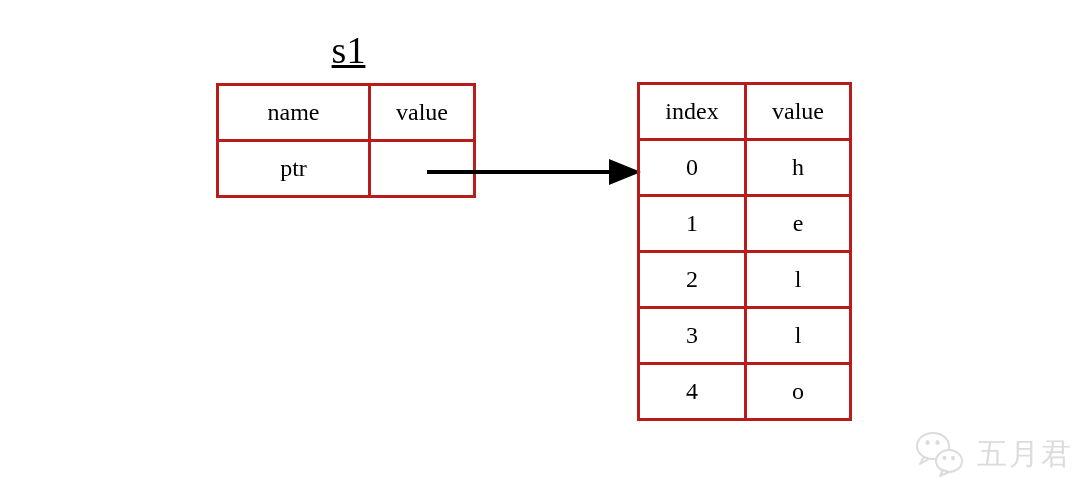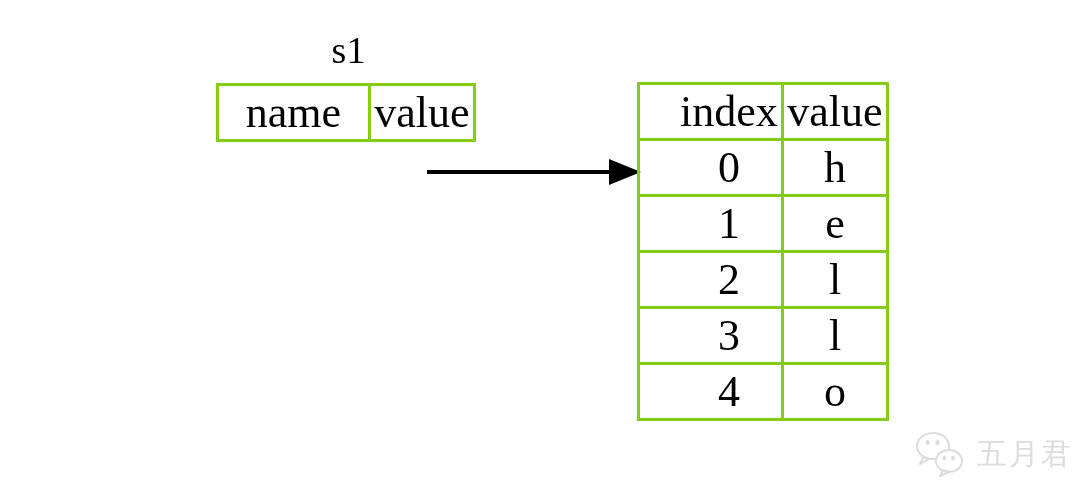"s1" .var-title { text-decoration: none -> underline }
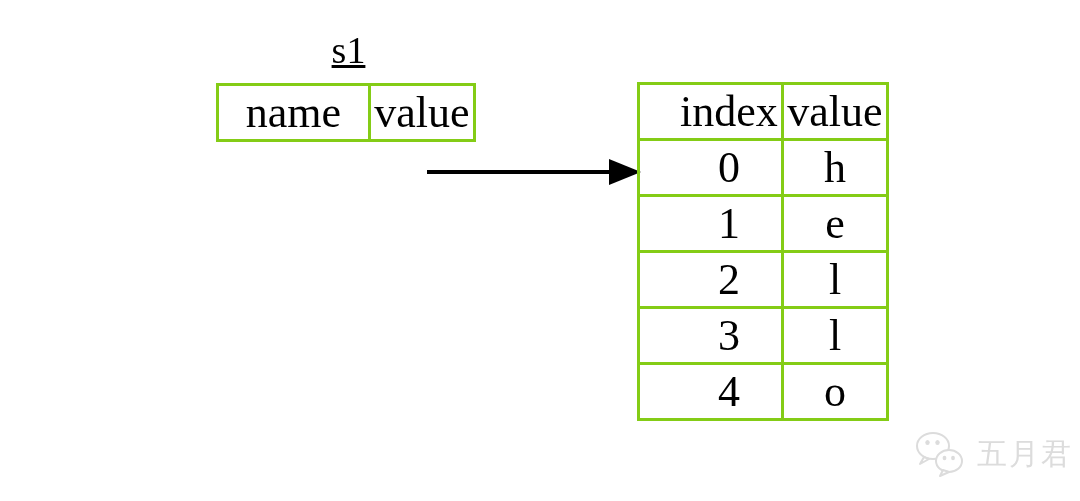"name" table.tbl td { border: 3px solid #84cc16 -> 3px solid #b91c1c; font-size: 44px -> 24px }
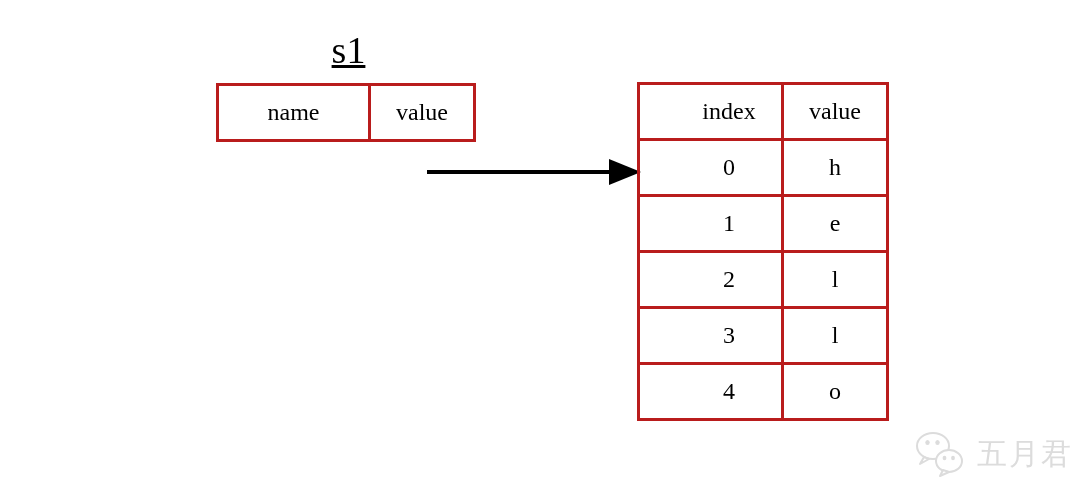"index" table.heap td.c1 { padding-left: 37px -> none }
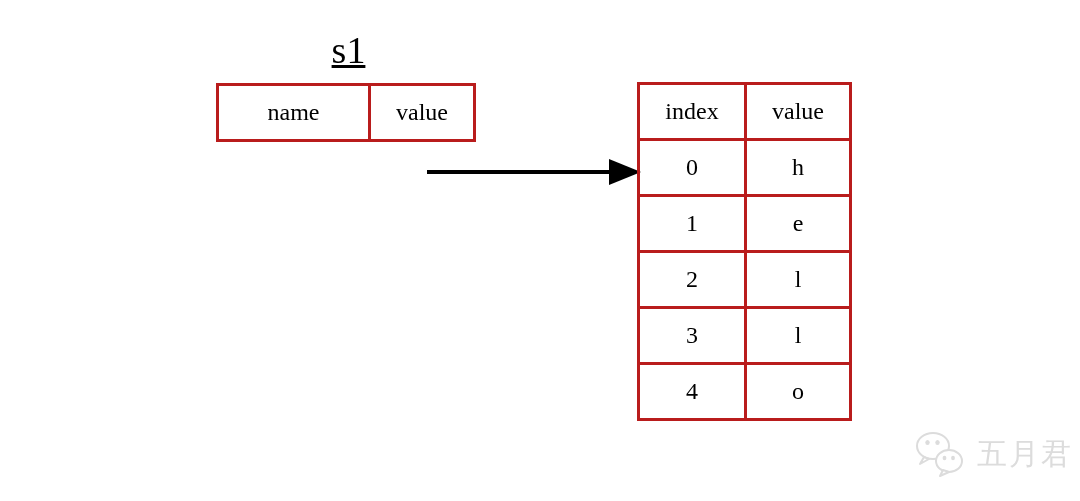"ptr" tr { html: none -> <tr> <td>ptr</td> <td></td> </tr> }
